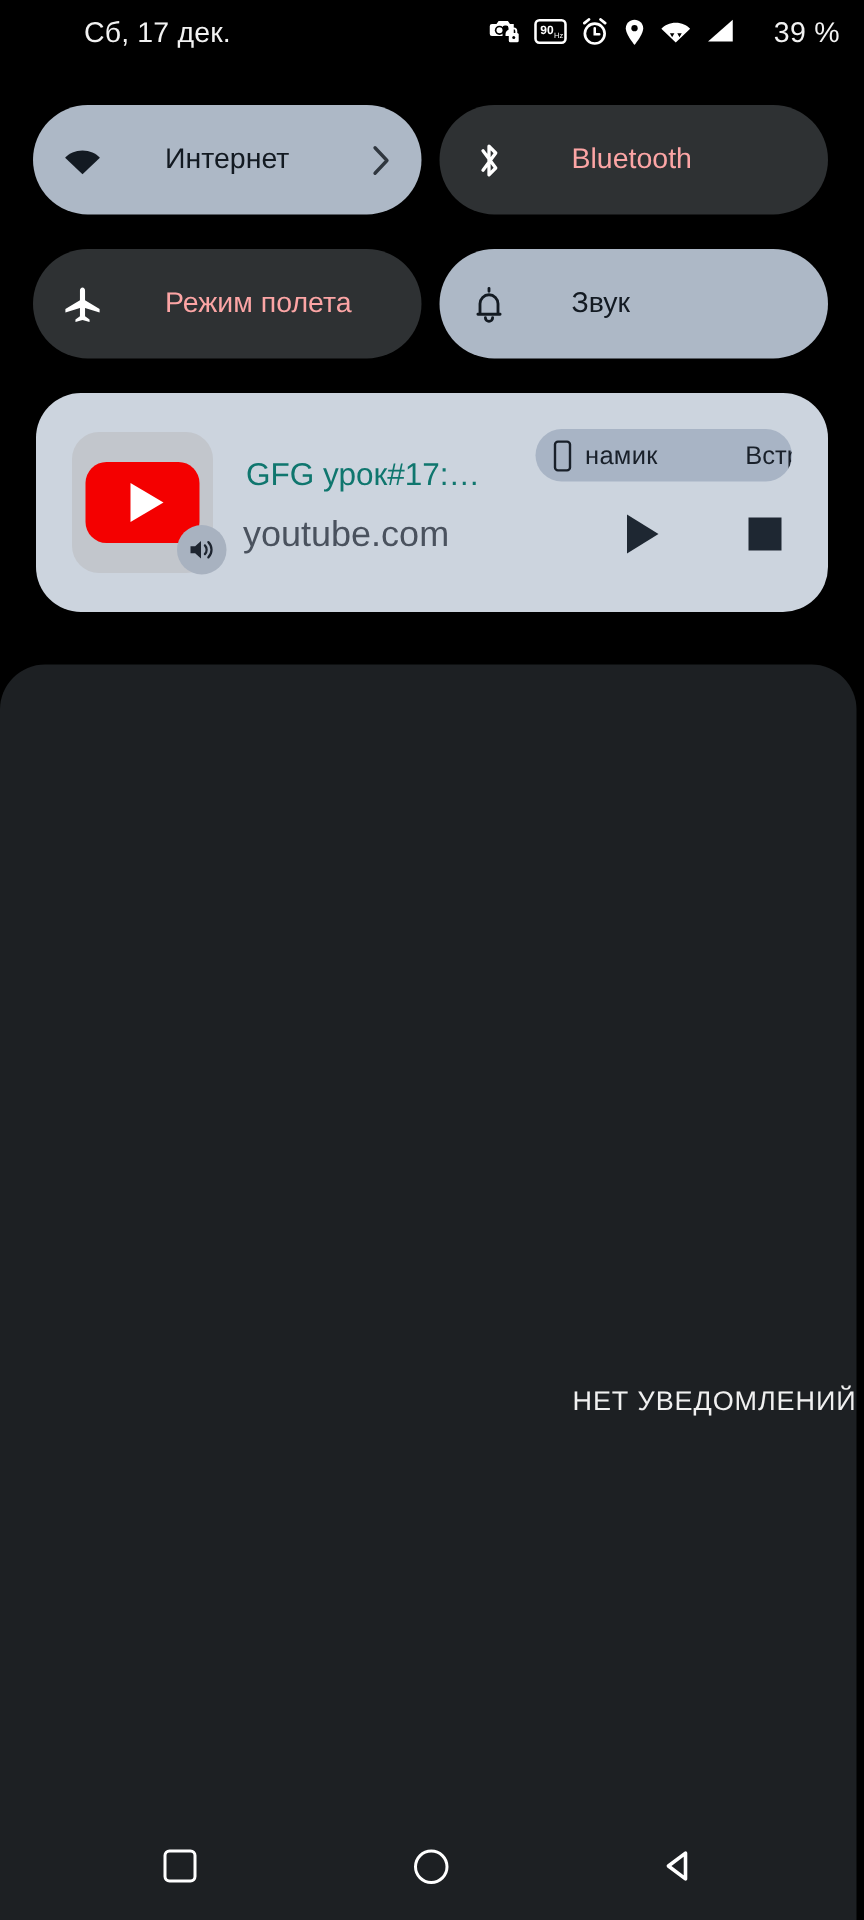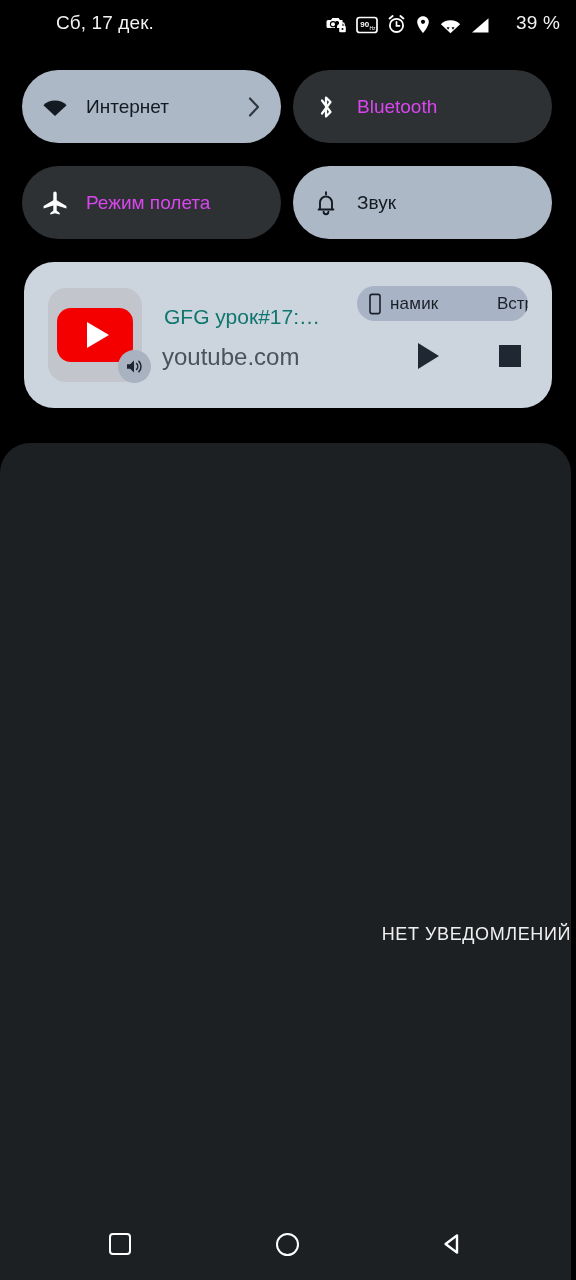"90" .sb-icons { align-items: flex-end -> flex-start }
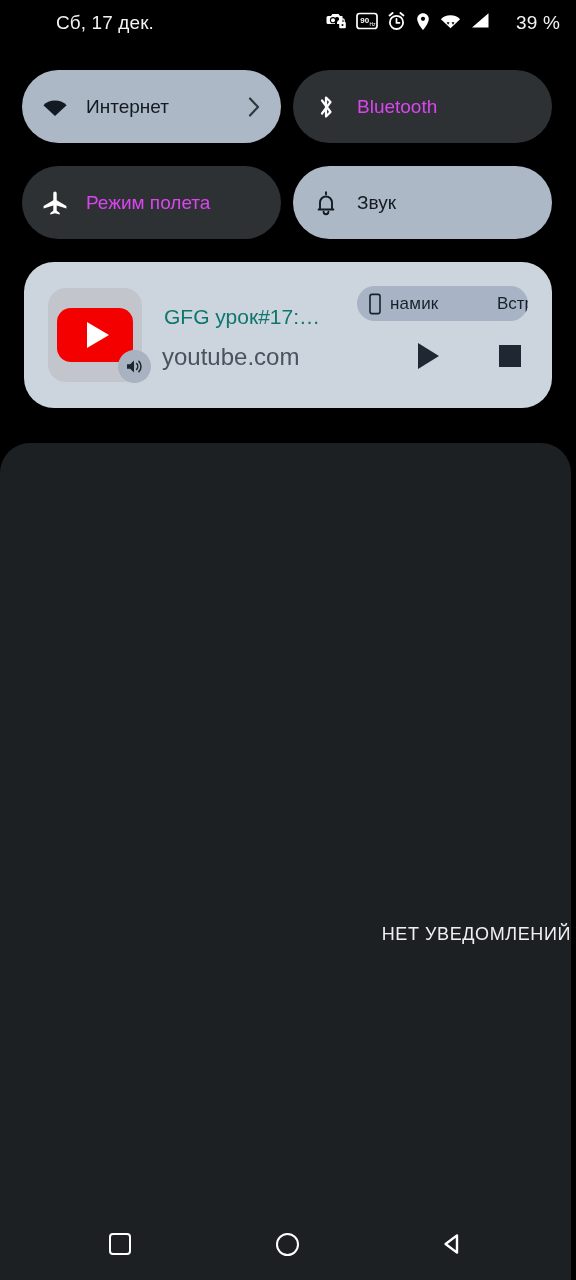"Интернет" .tile { gap: none -> 24px }
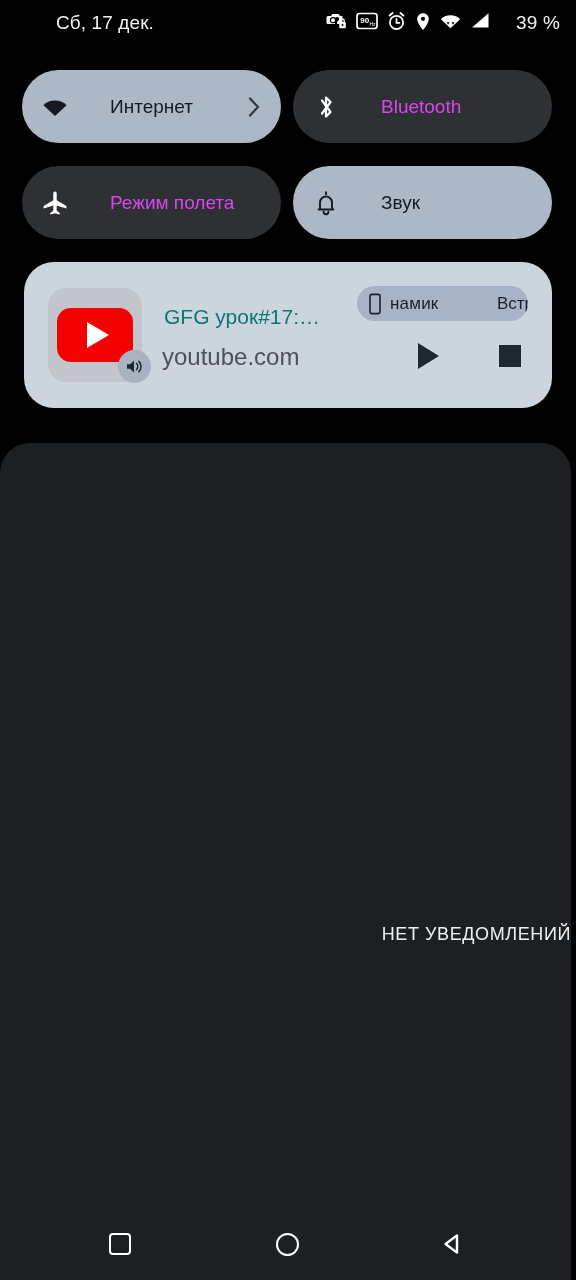"Bluetooth" .tile.off .tile-label { color: #d946ef -> #fca5a5 }
